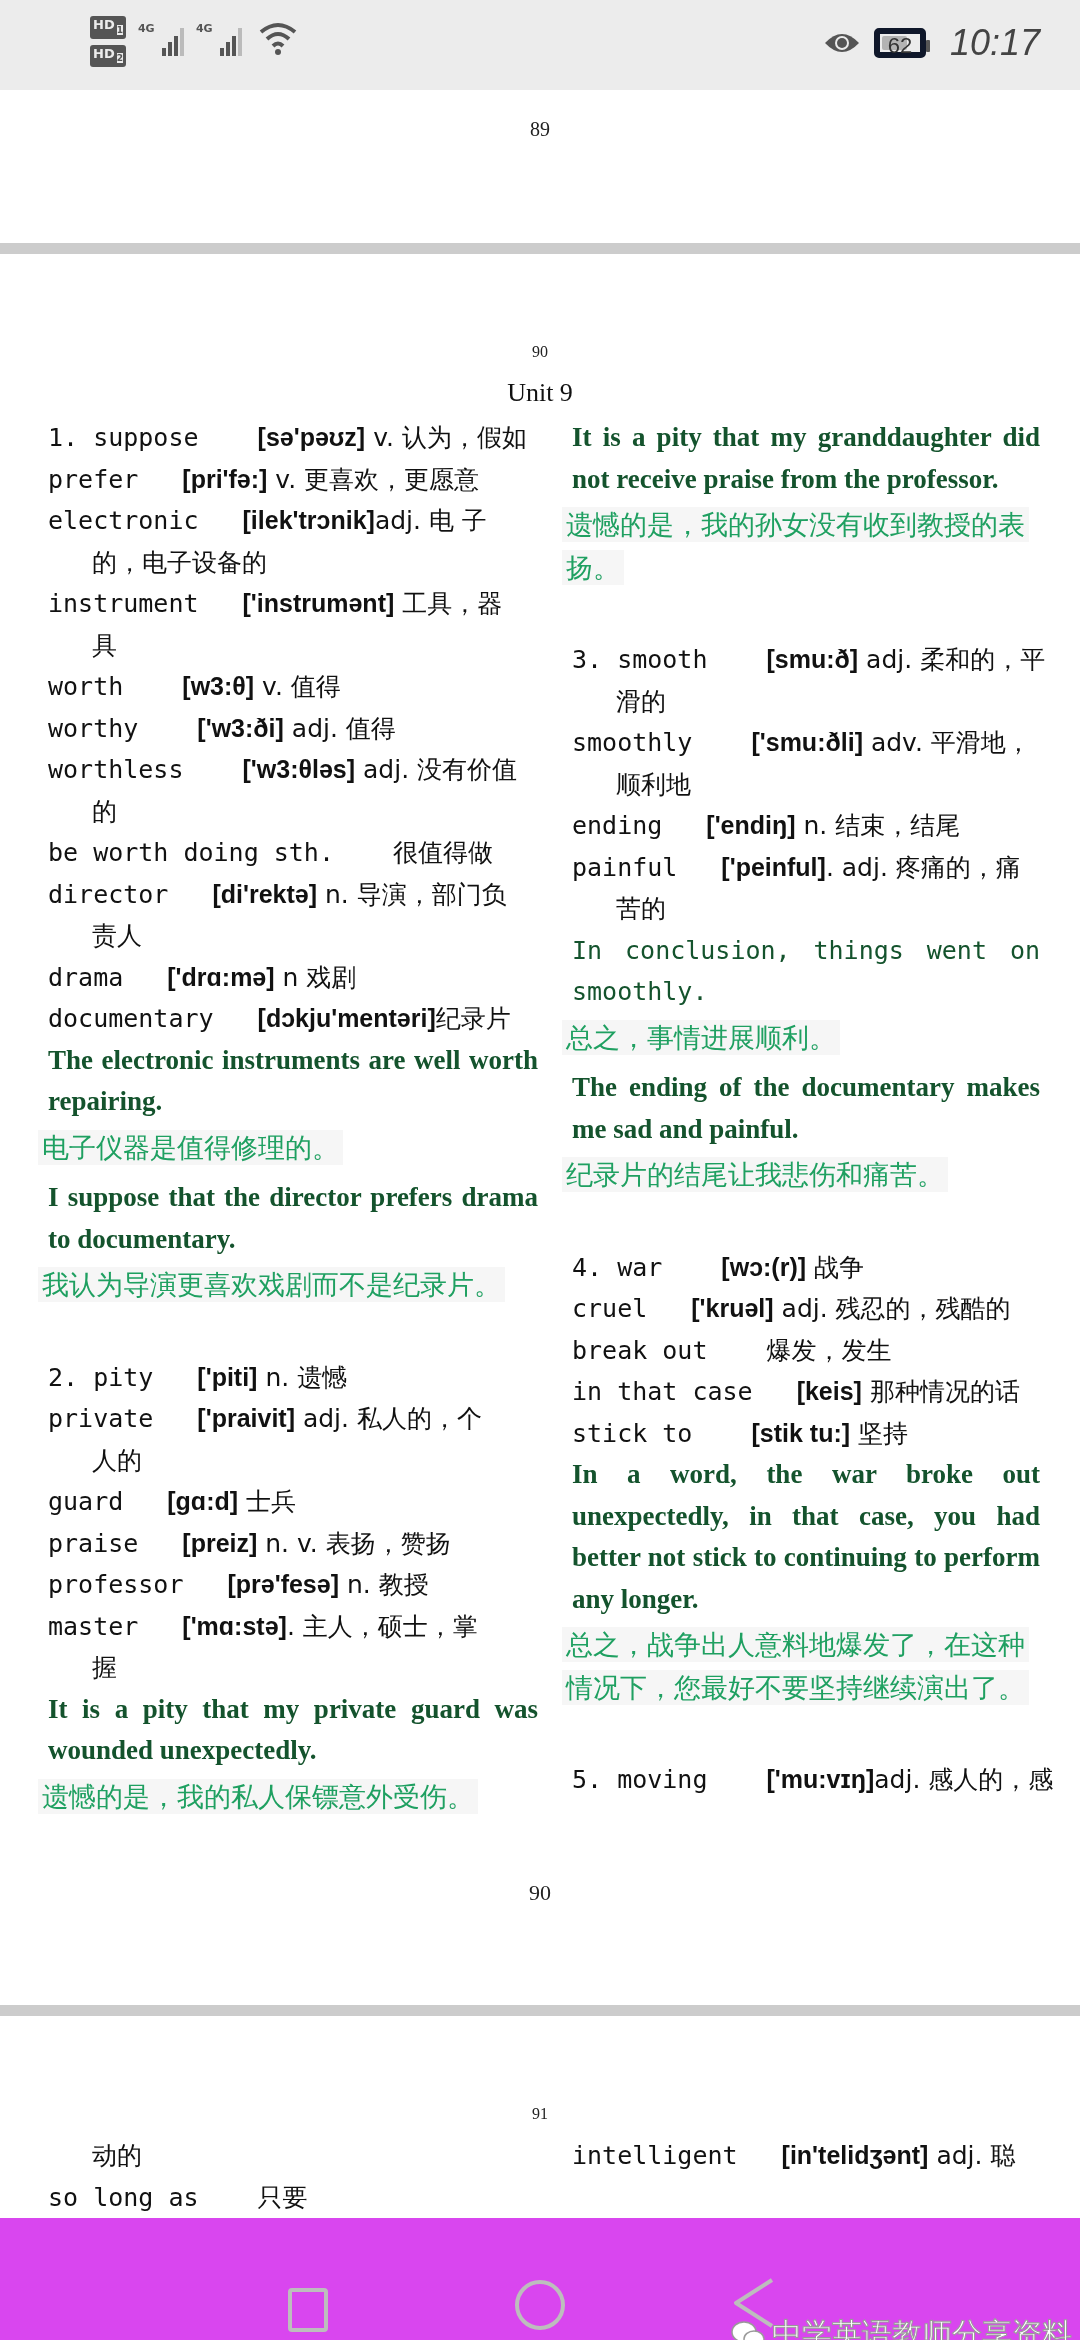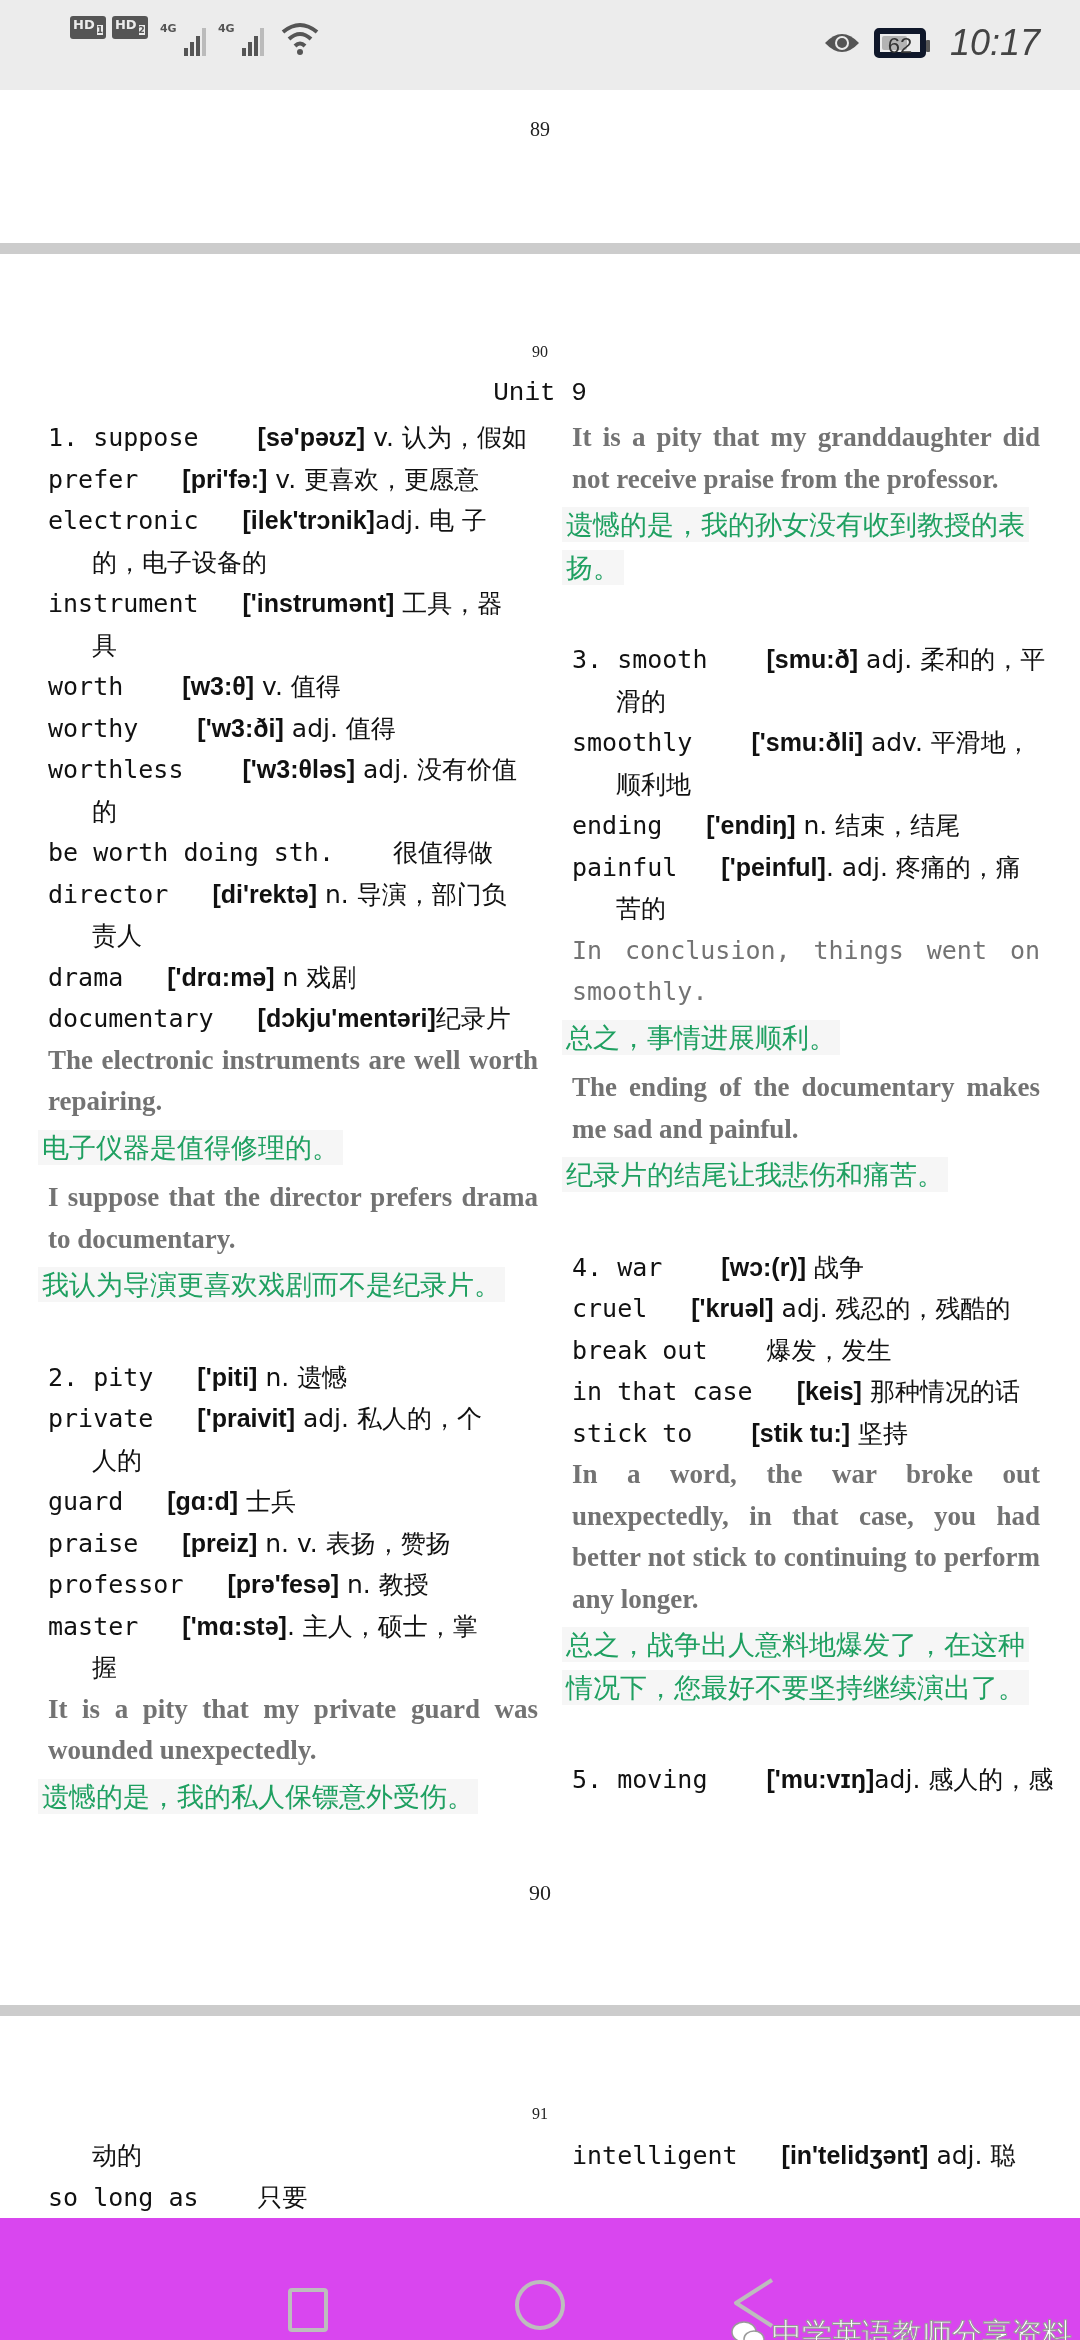"HD 1" .hd-stack { flex-direction: row -> column; margin-left: none -> 20px }
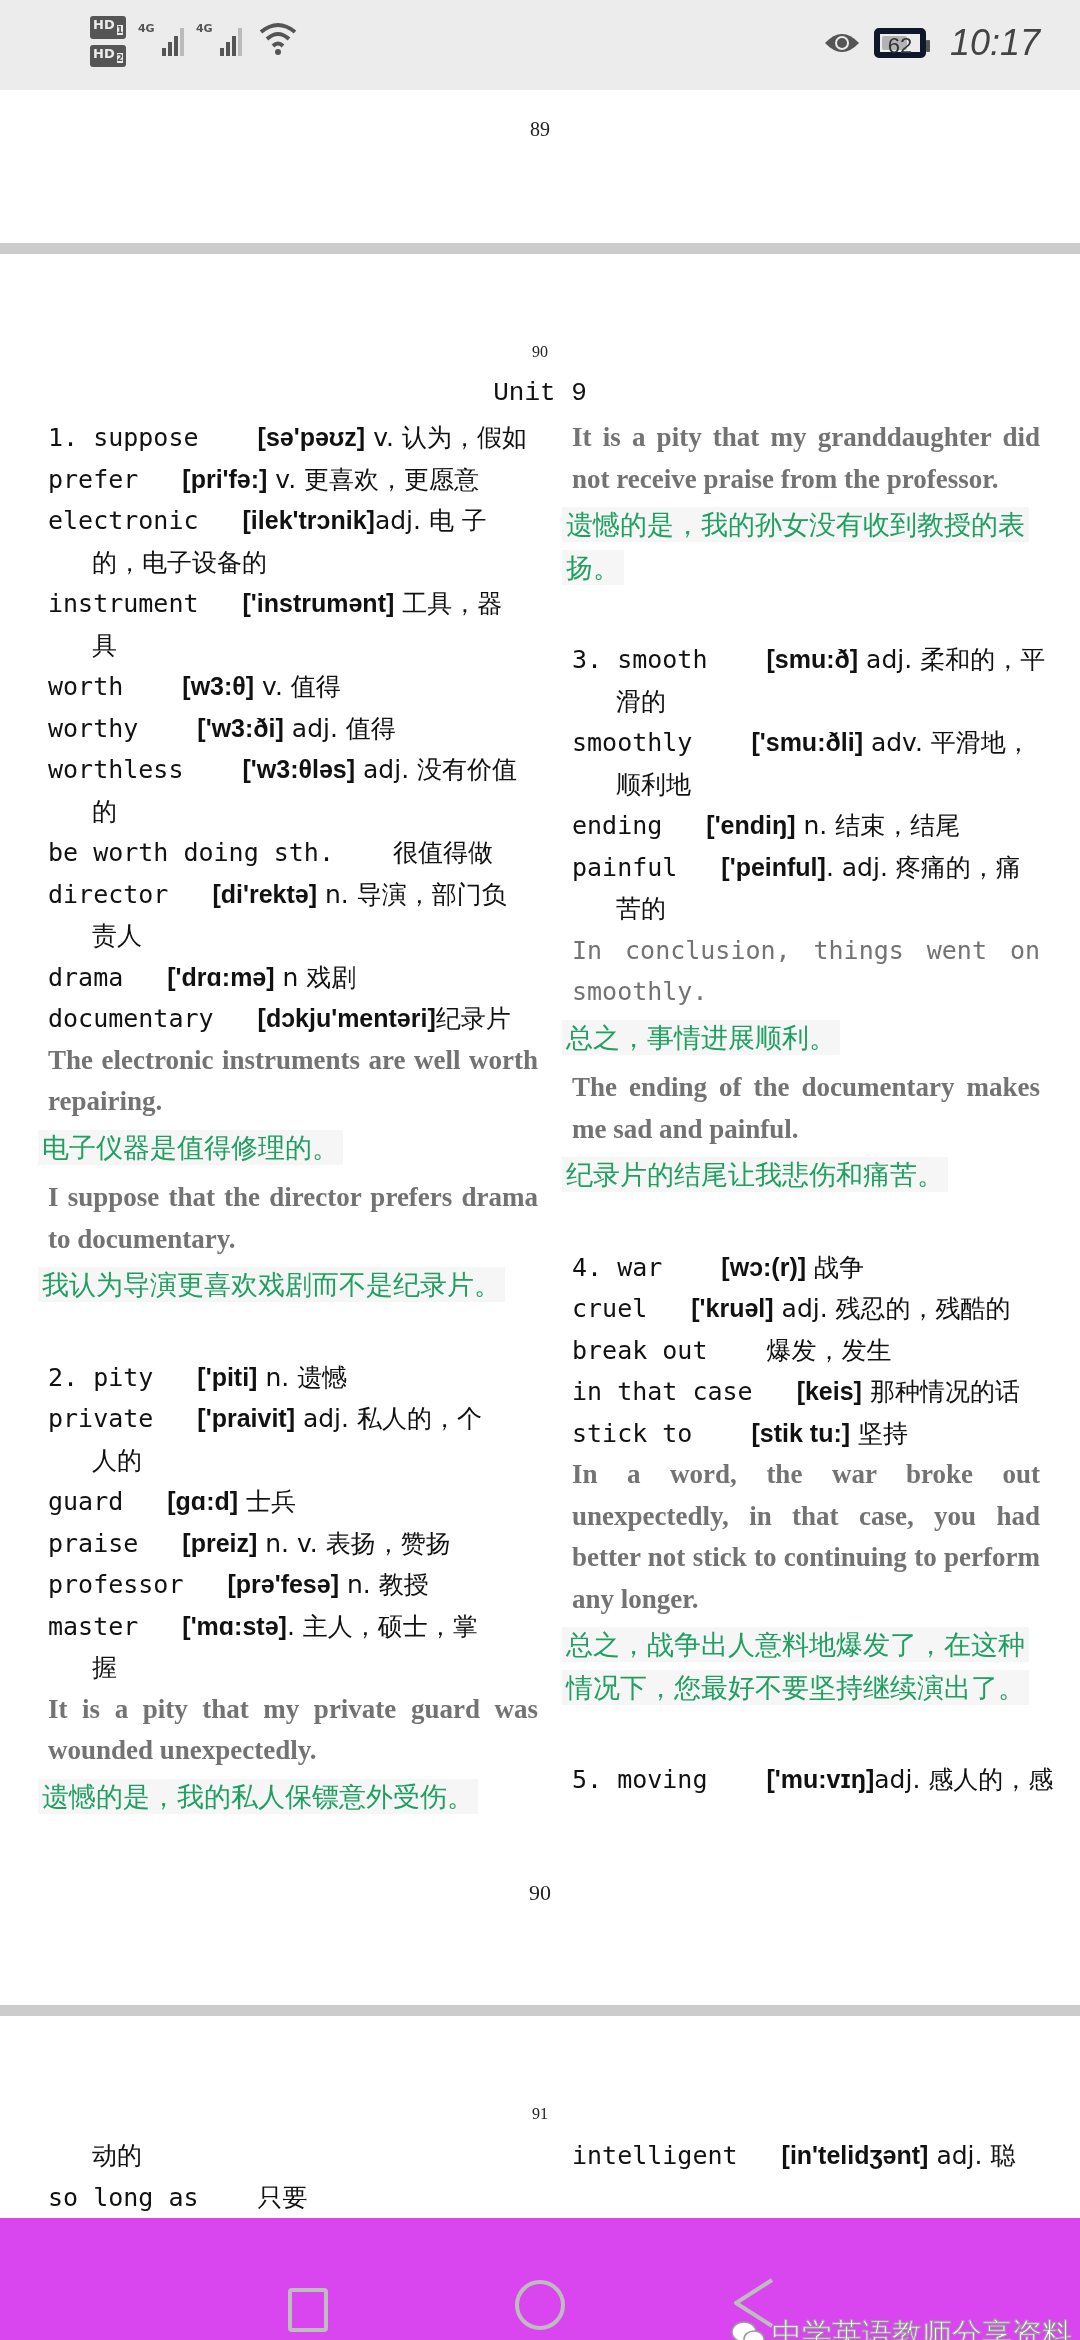"Unit 9" .unit-title { font-family: Liberation Mono, monospace -> Liberation Serif, serif }
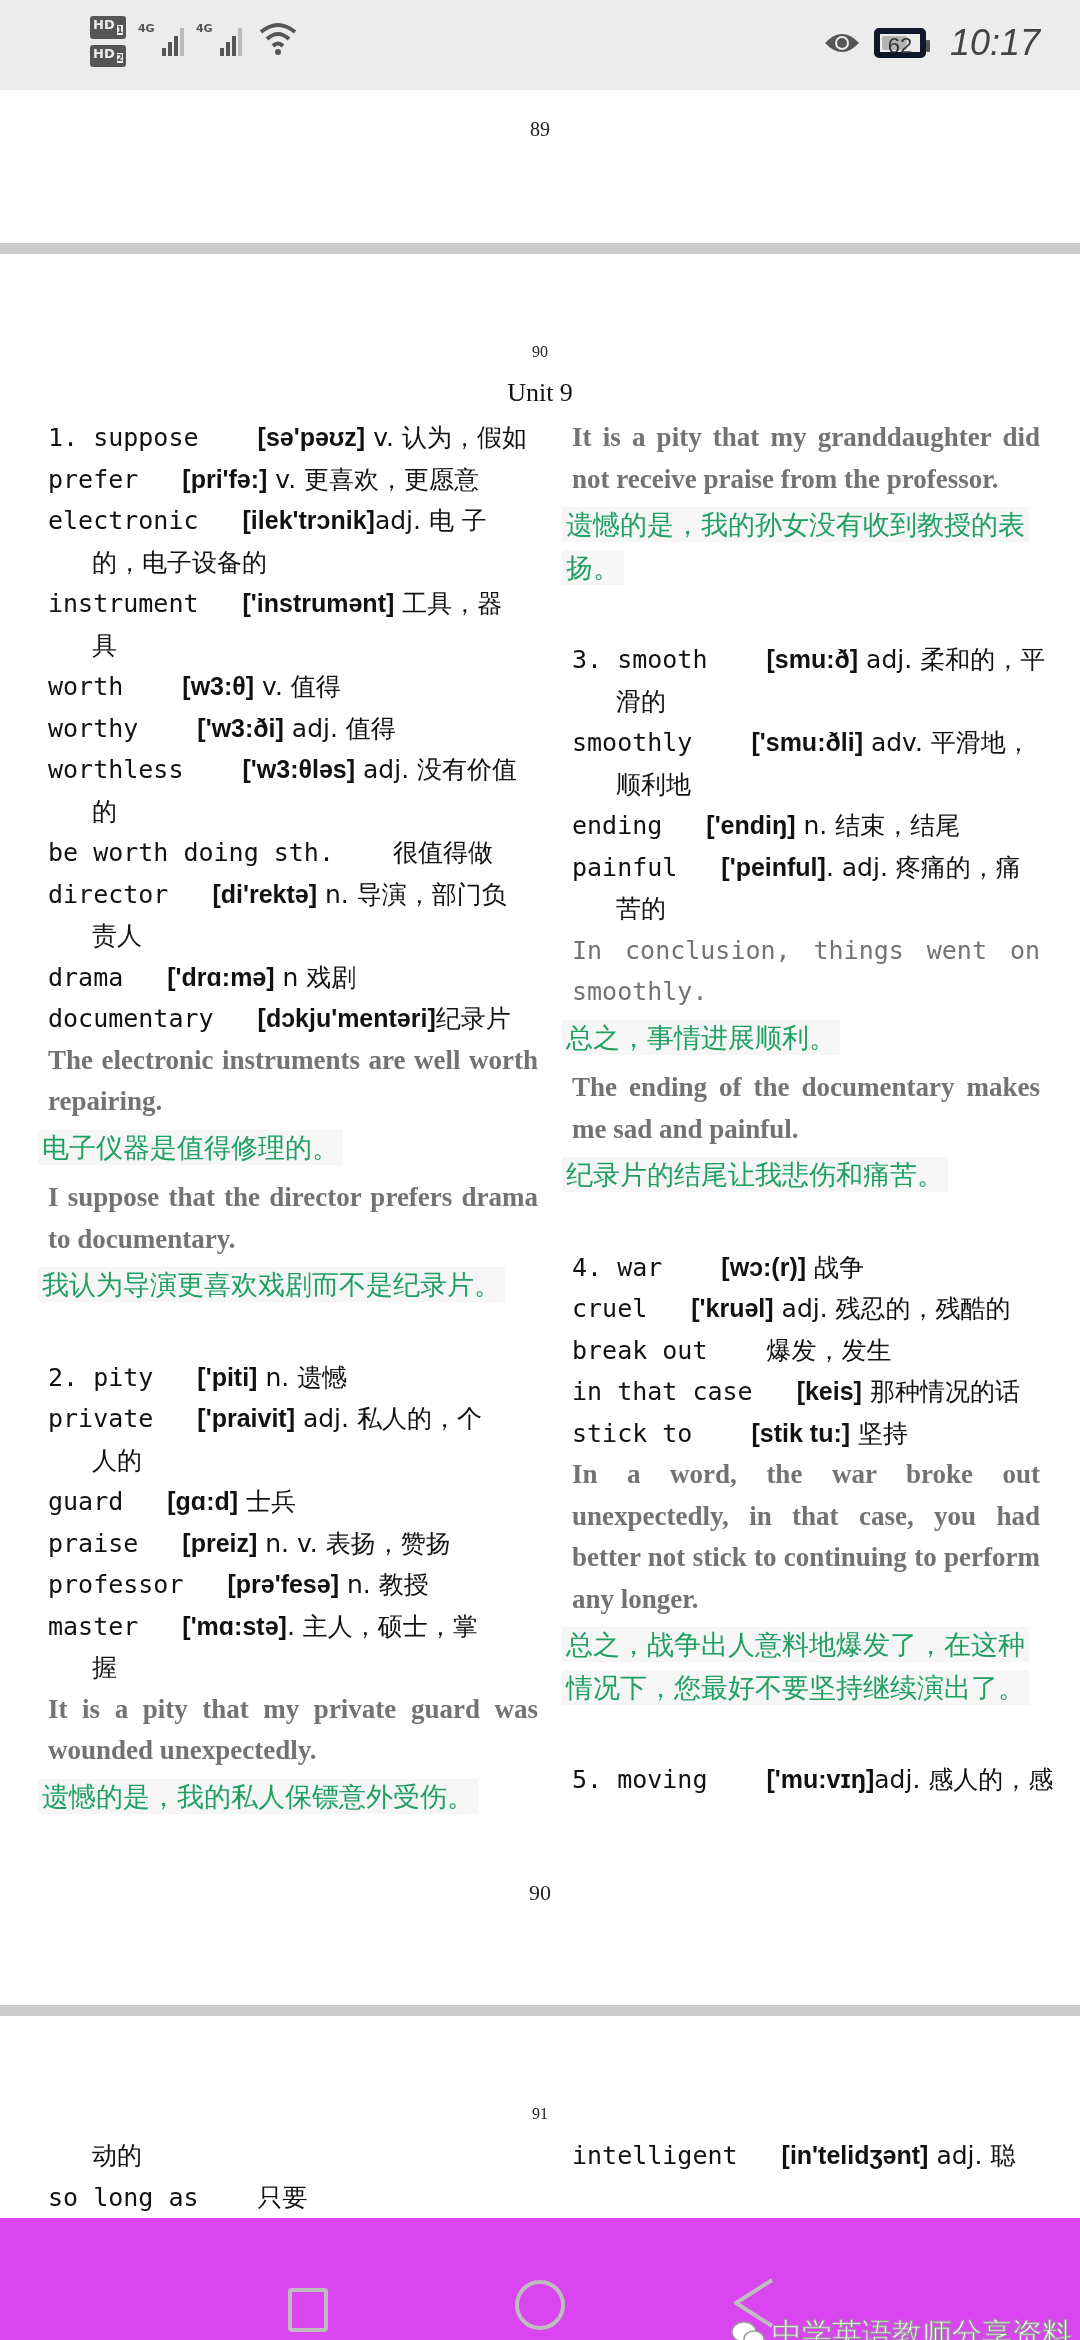"It is a pity that" .ex { color: #737373 -> #14532d }
